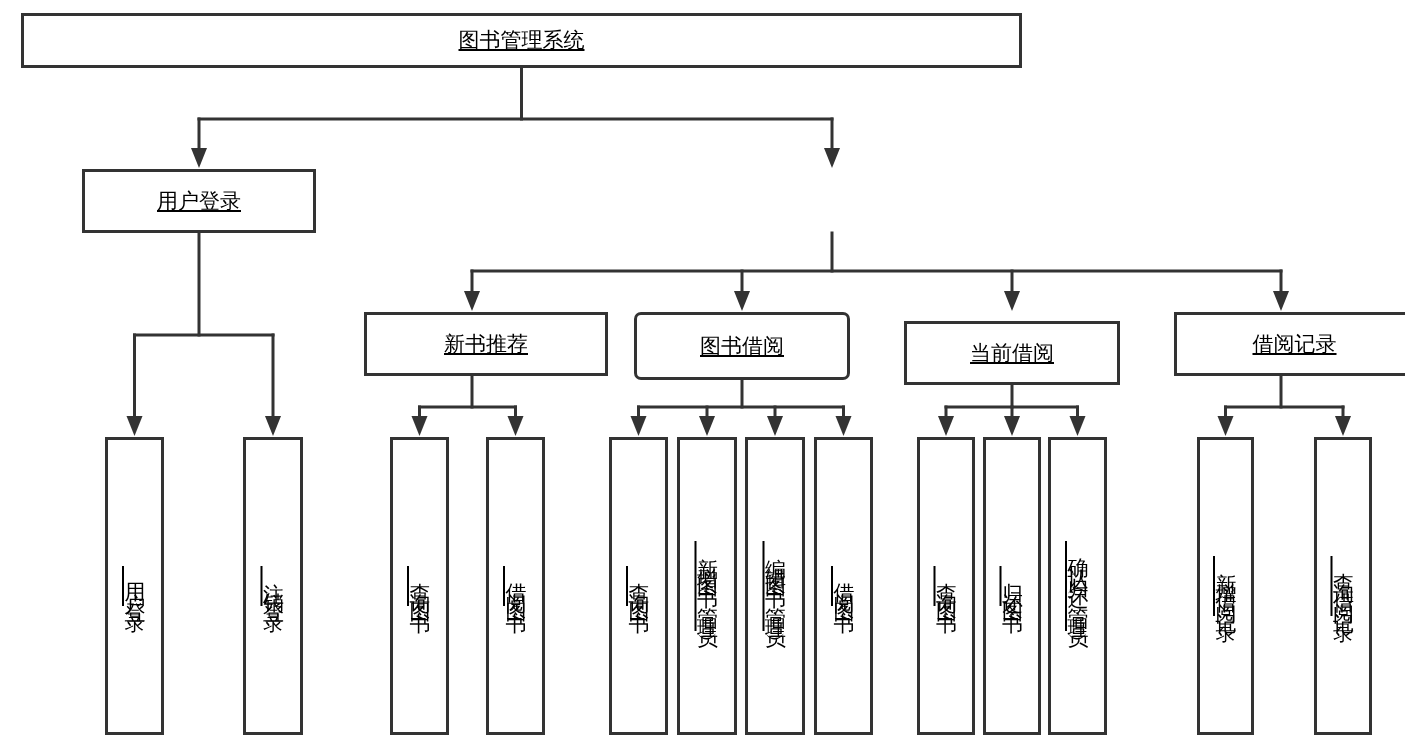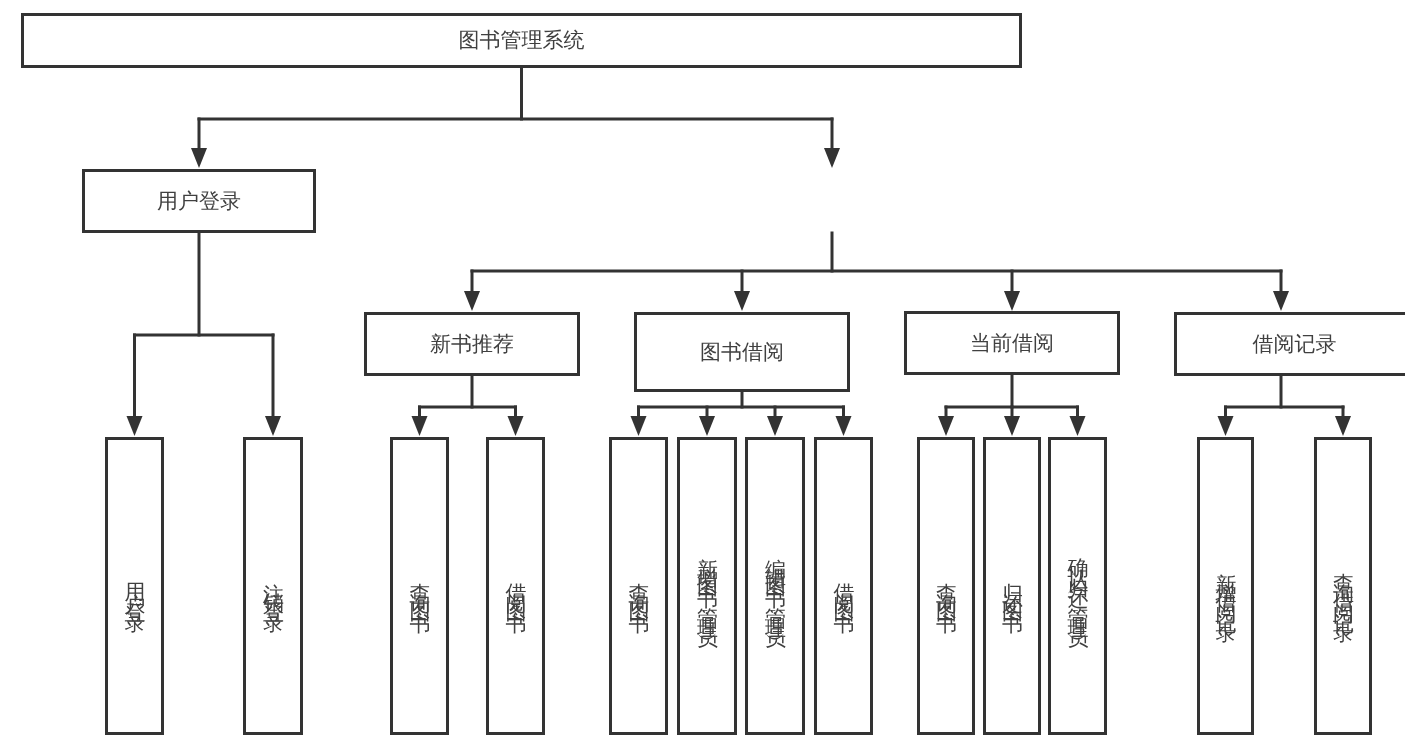"图书管理系统" .node { color: #404040 -> #000000; text-decoration: none -> underline }
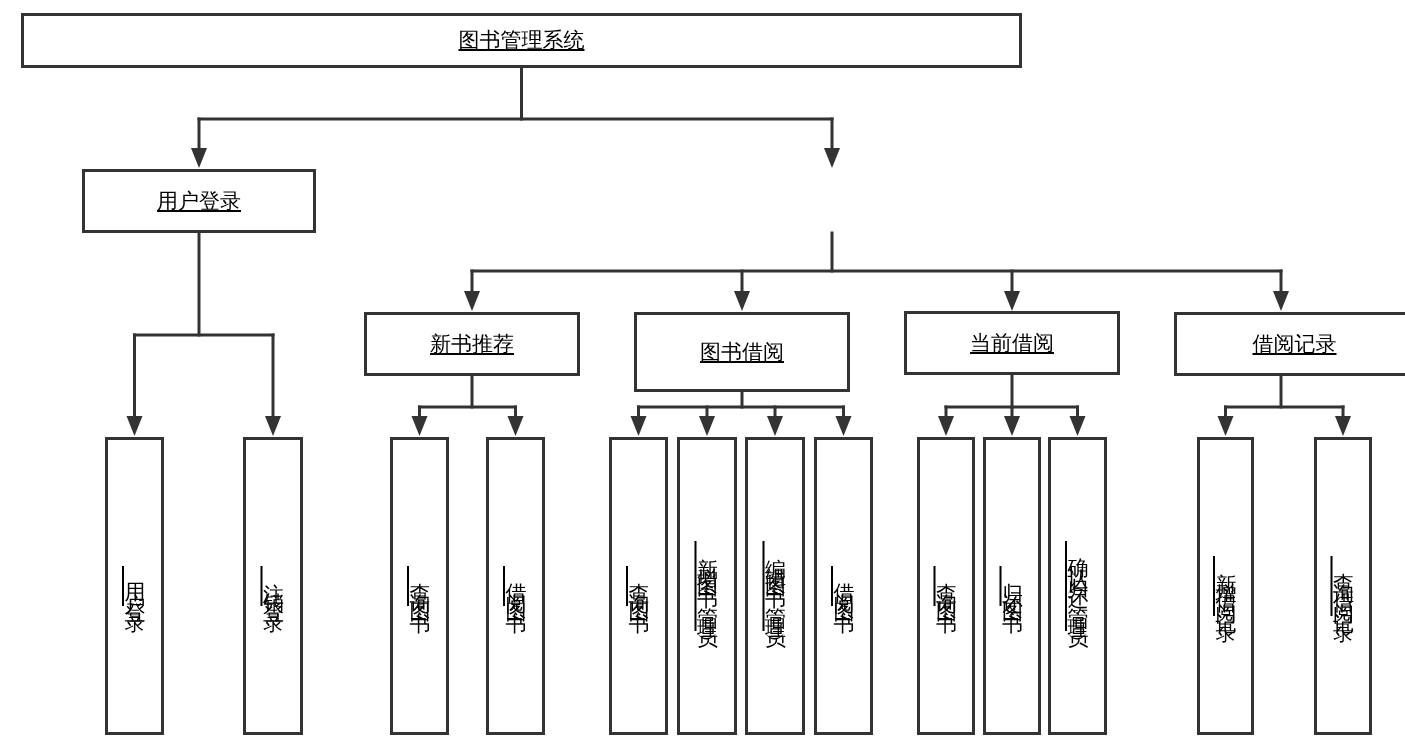"新书推荐" div.node { width: 216px -> 244px }
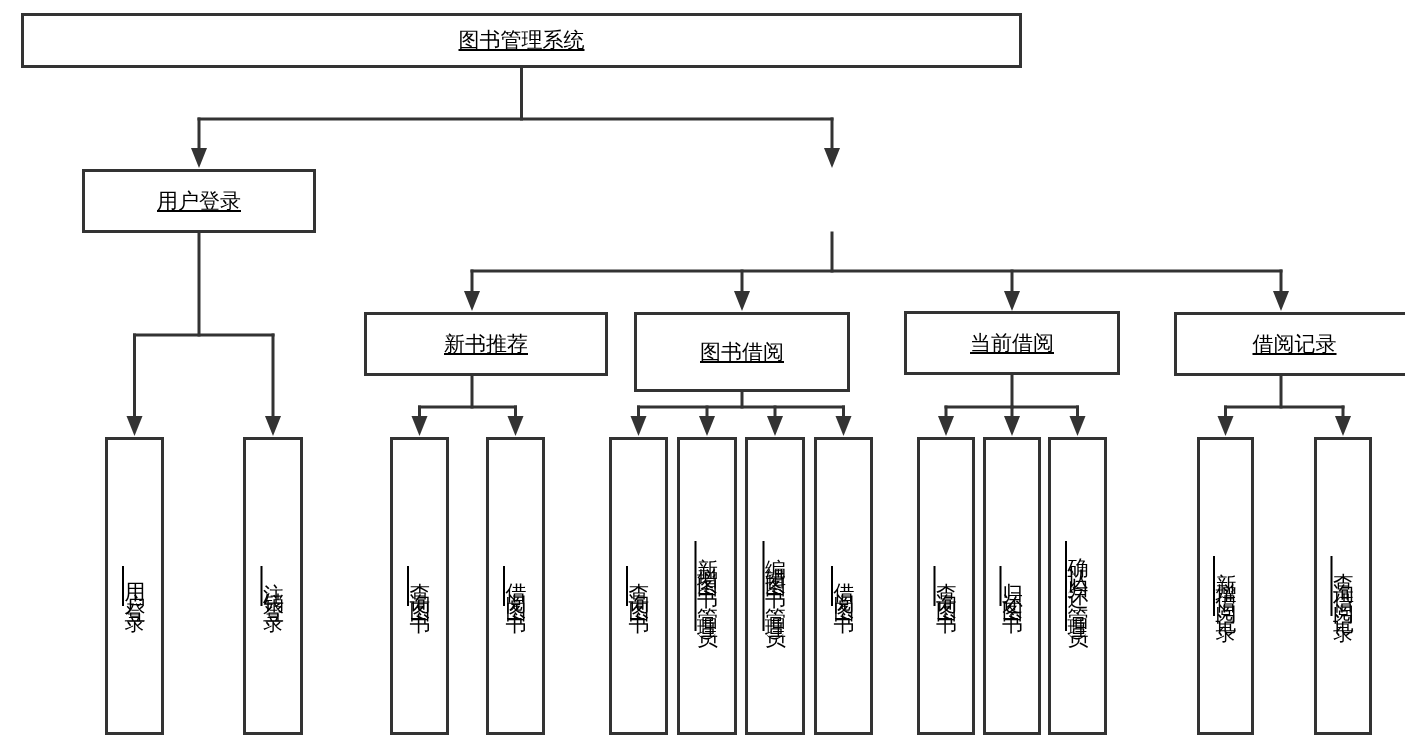"图书借阅" div.node { border-radius: none -> 7px; height: 80px -> 68px }
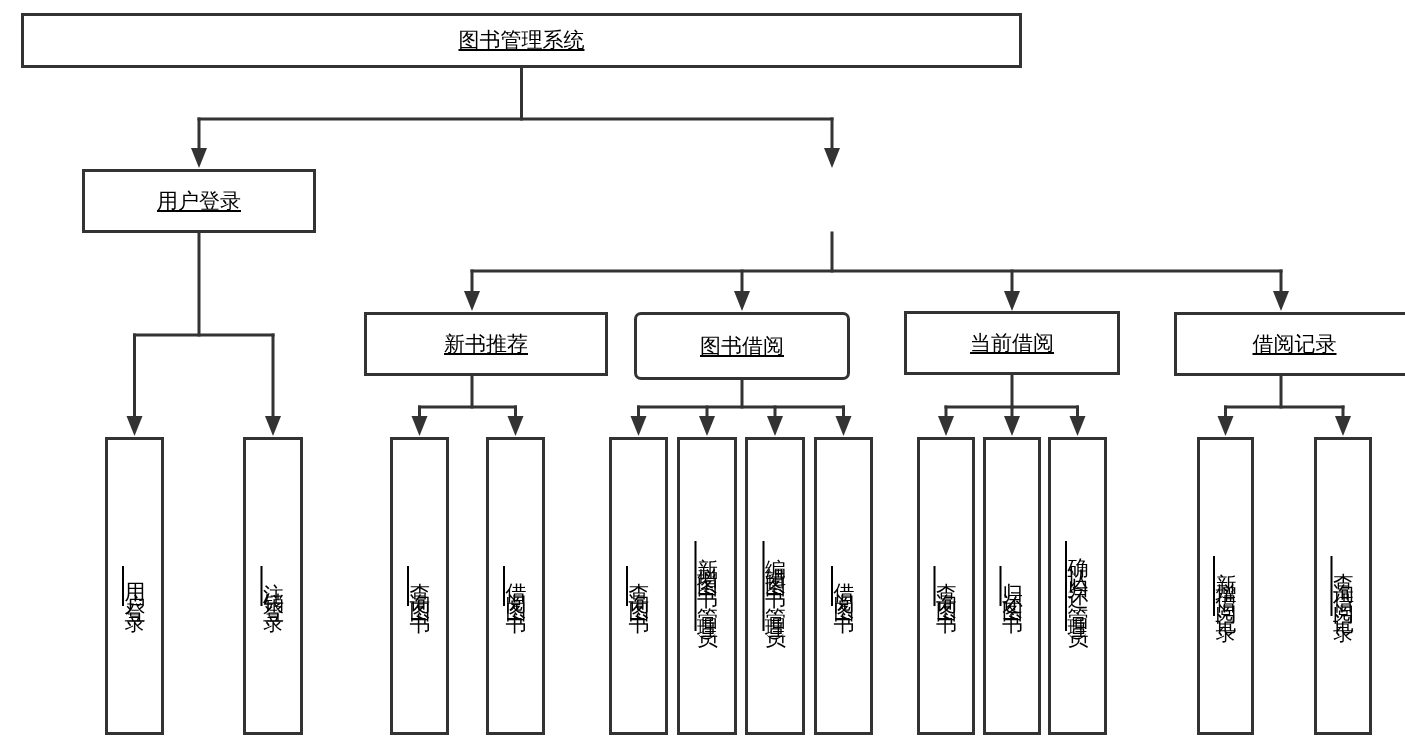"当前借阅" div.node { top: 311px -> 321px }
